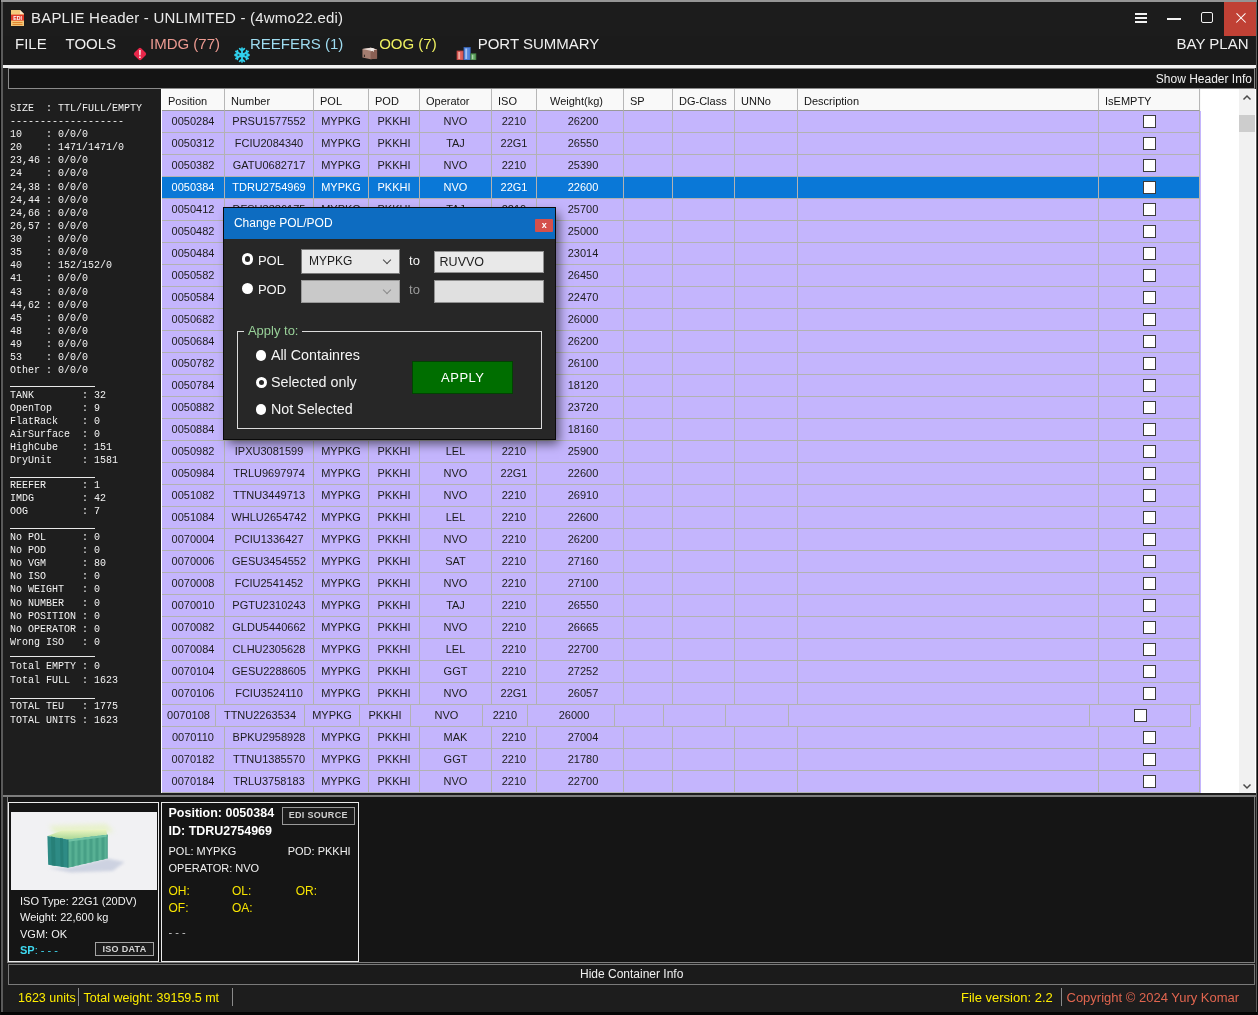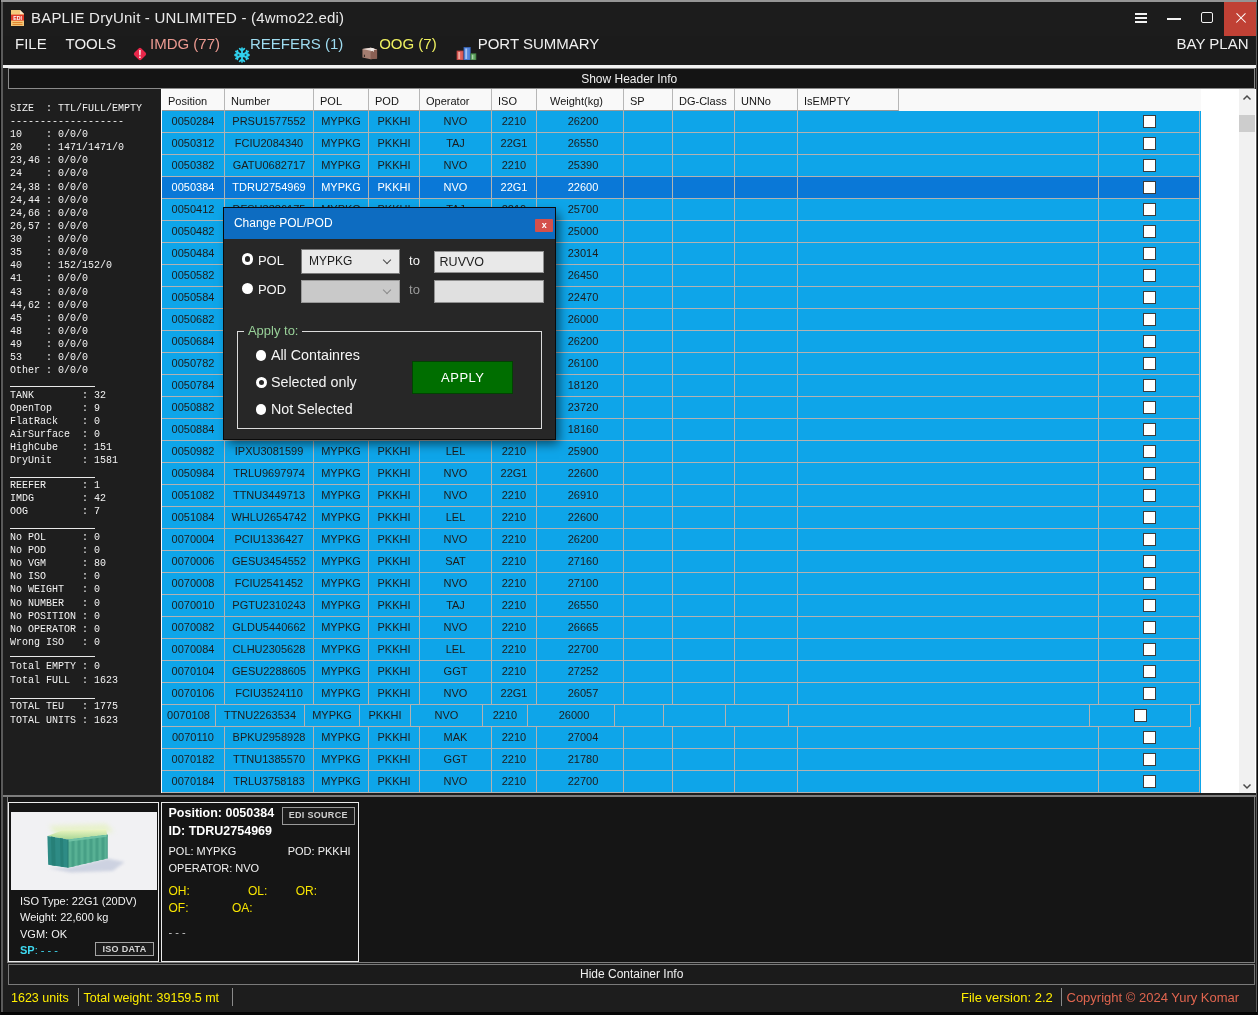"BAPLIE DryUnit - UNLIMITED -" div.abs { text: DryUnit -> Header }
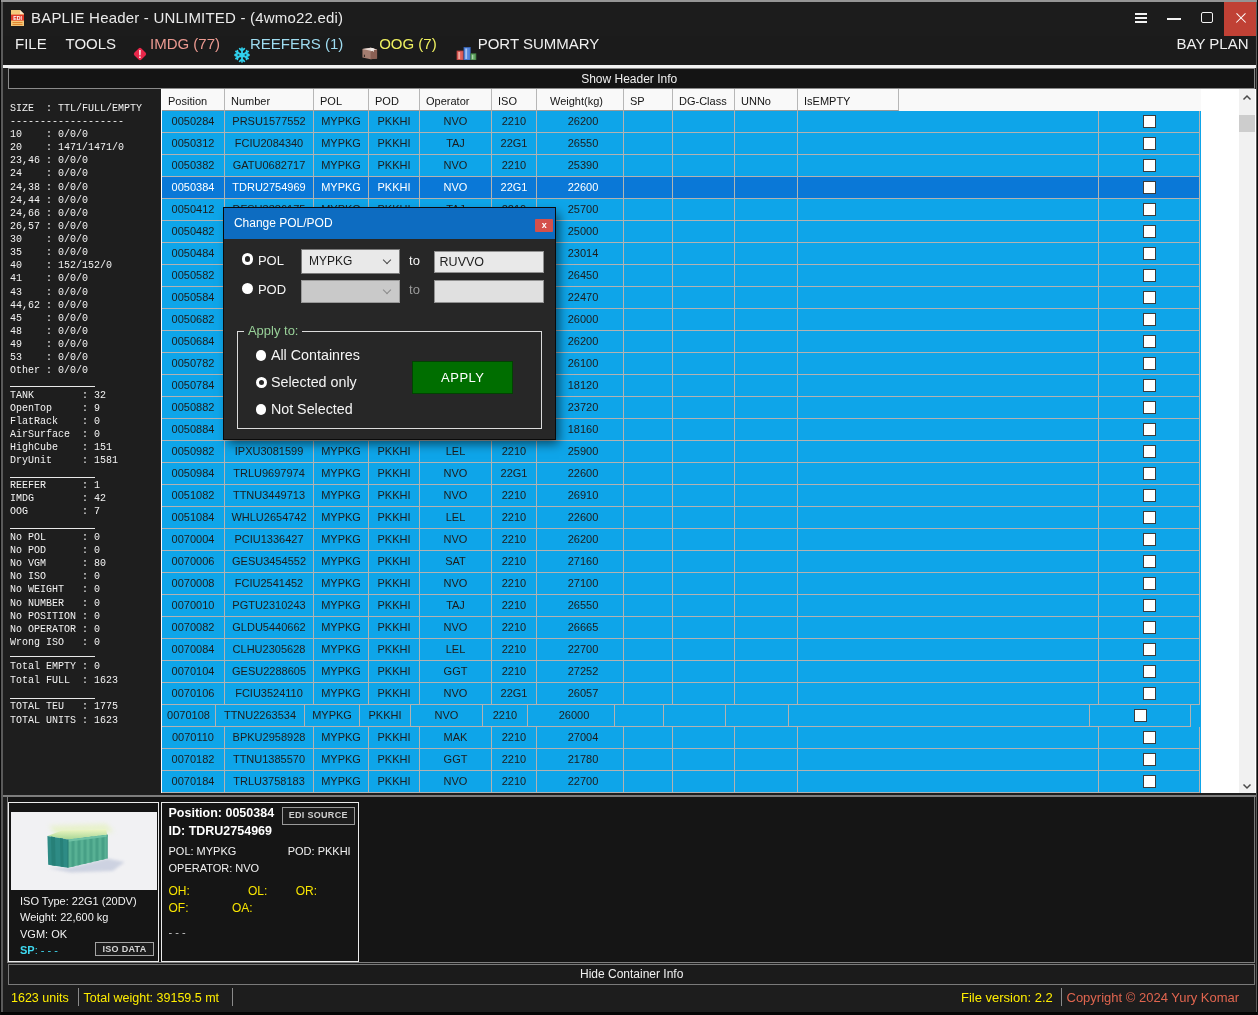"Show Header Info" #showbar { text-align: center -> right }
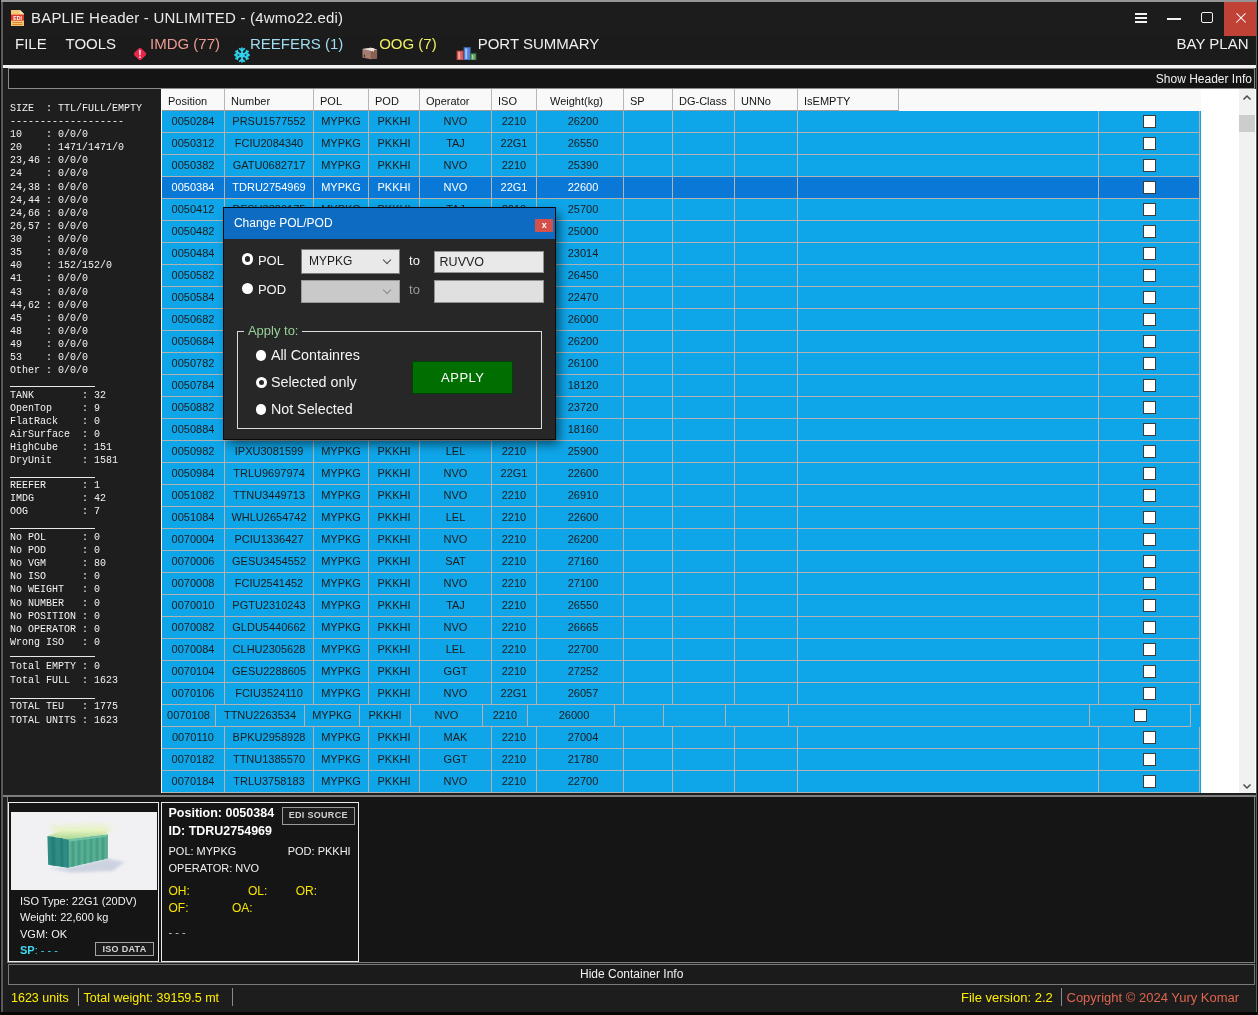"Description" div.hc { html: none -> <div>Description</div> }
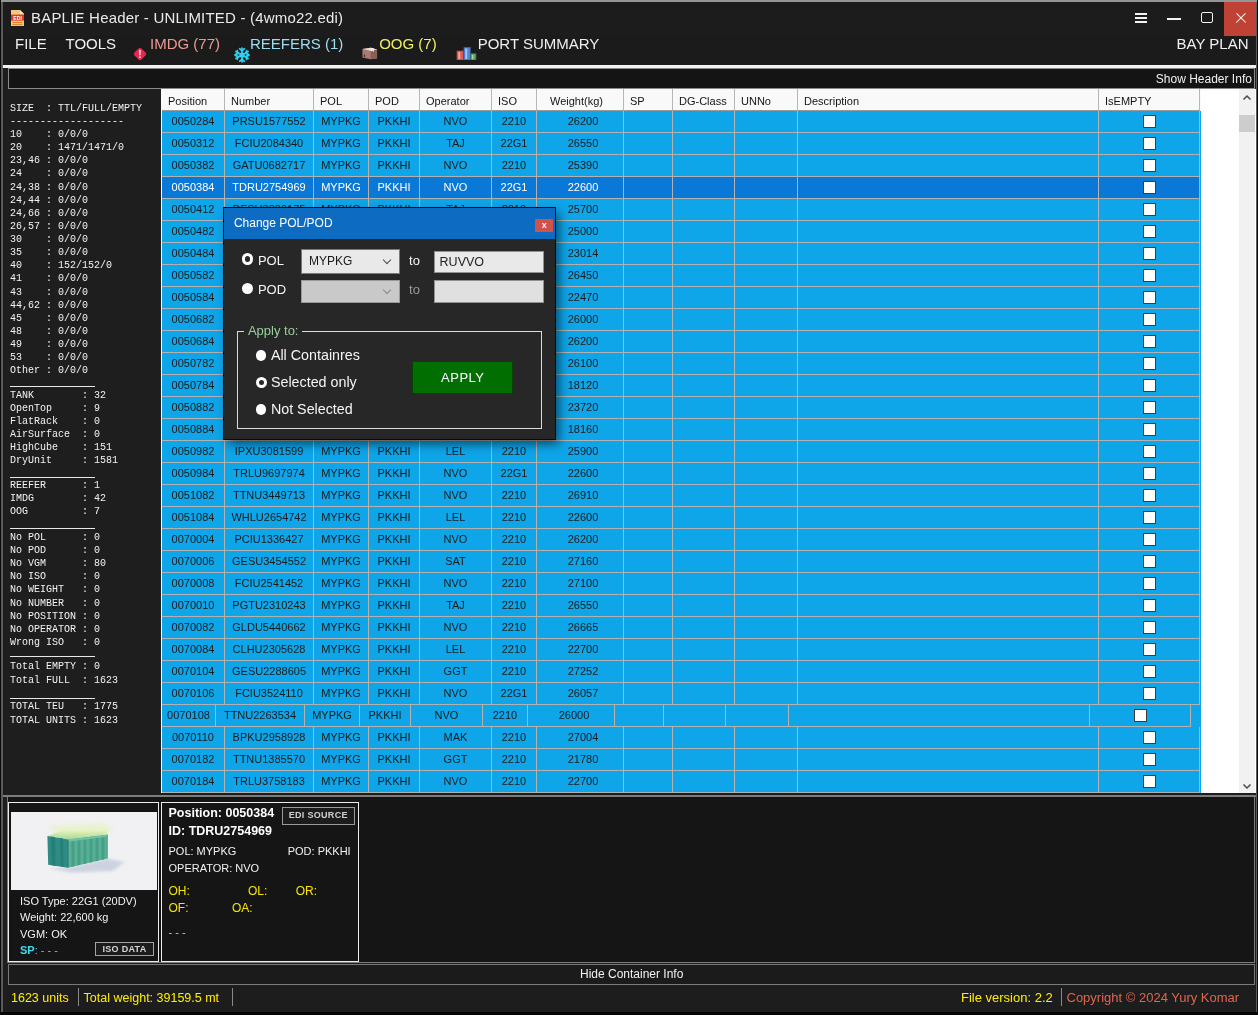"0050284" .row { background: #0ea5e9 -> #c4b5fd }
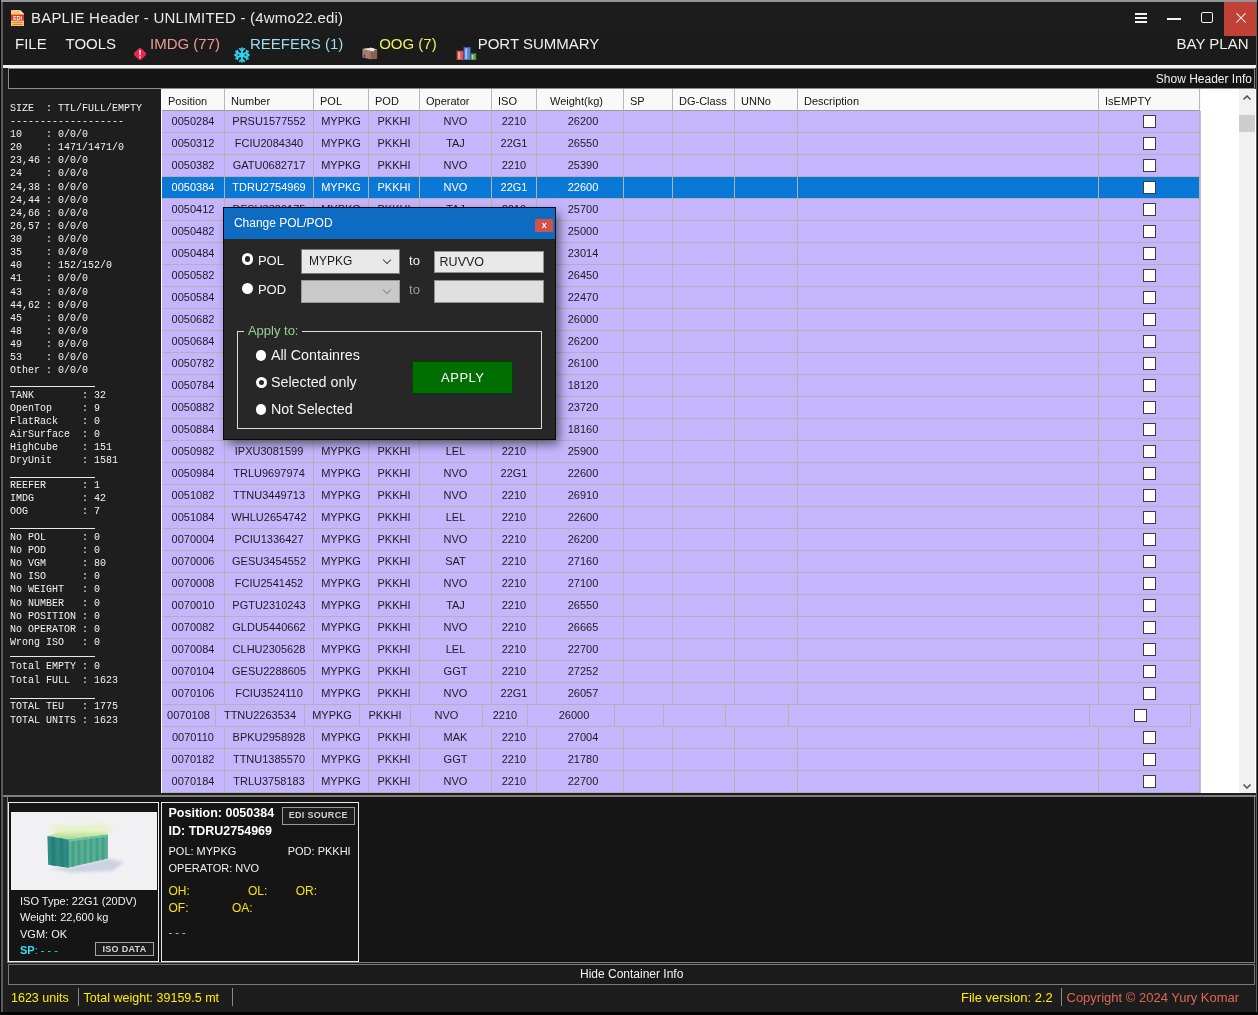"OL:" div.c2t { left: 248px -> 232px }
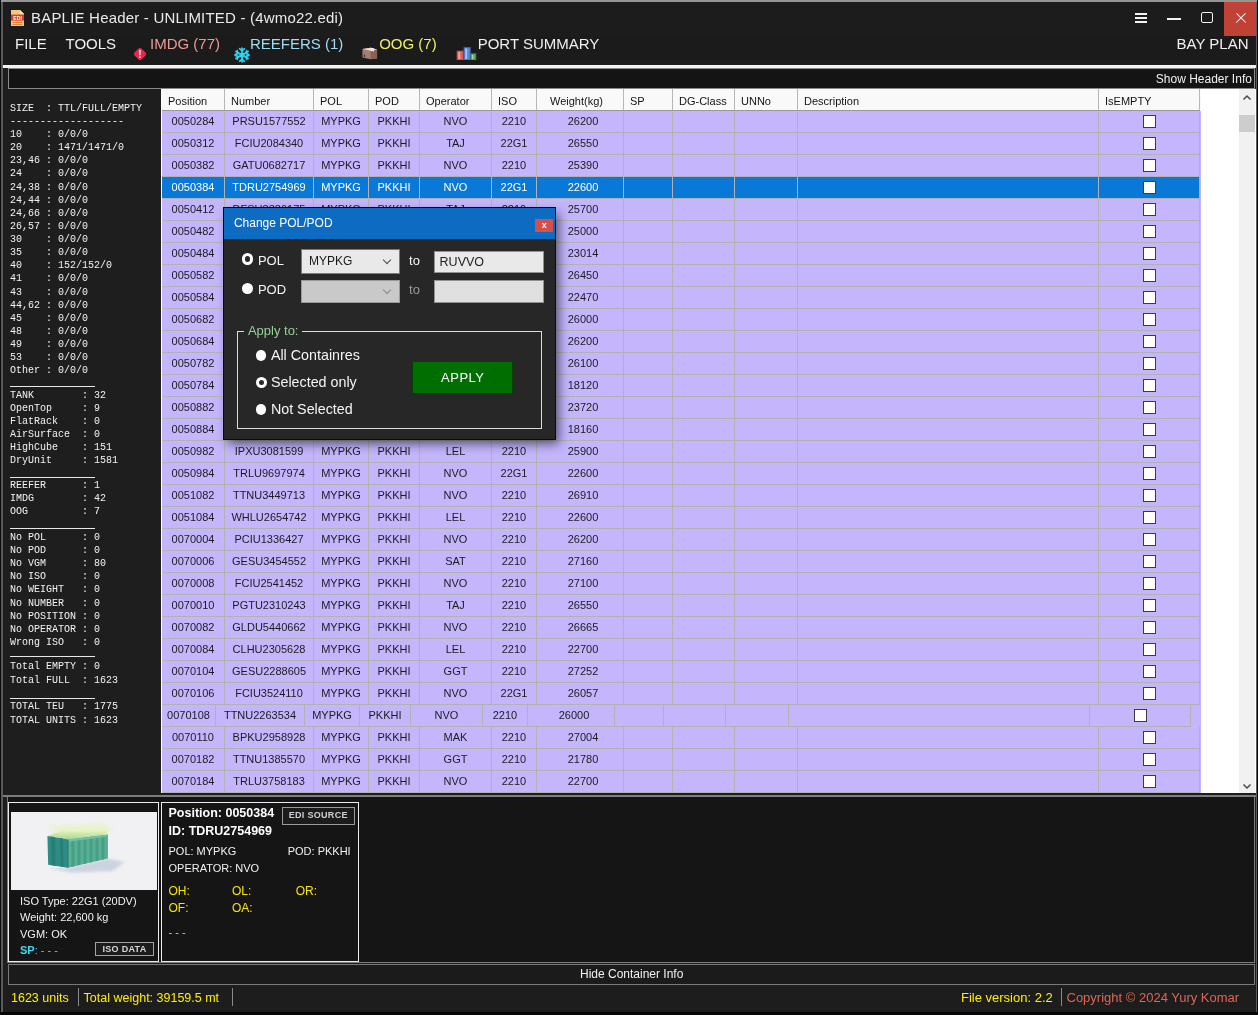"1623 units" div.st { left: 11px -> 18px }
